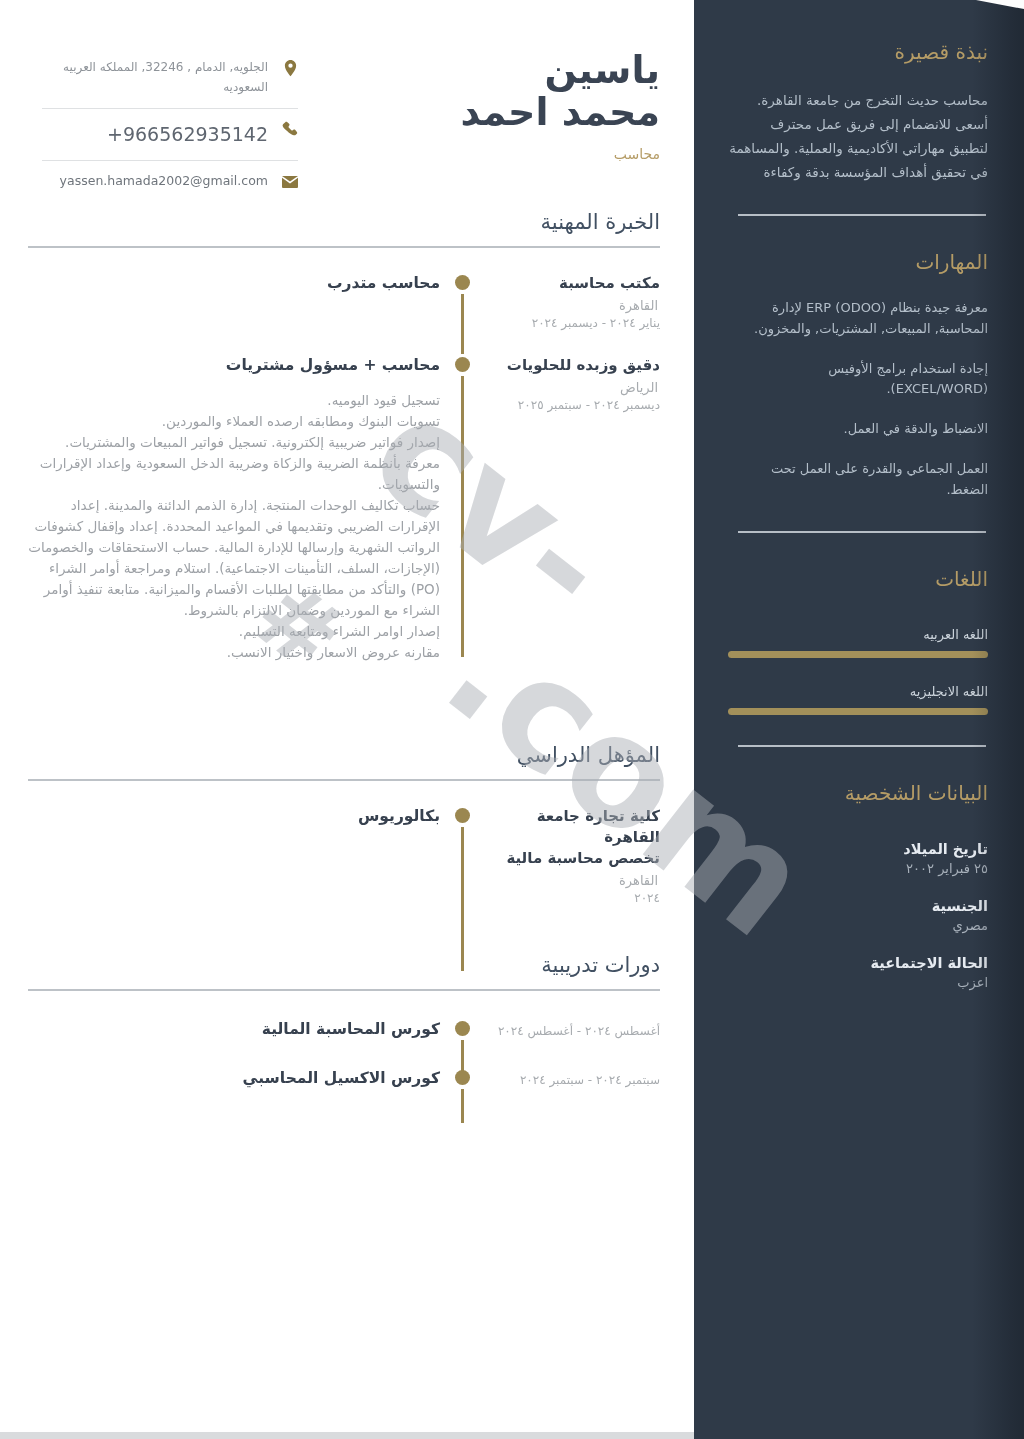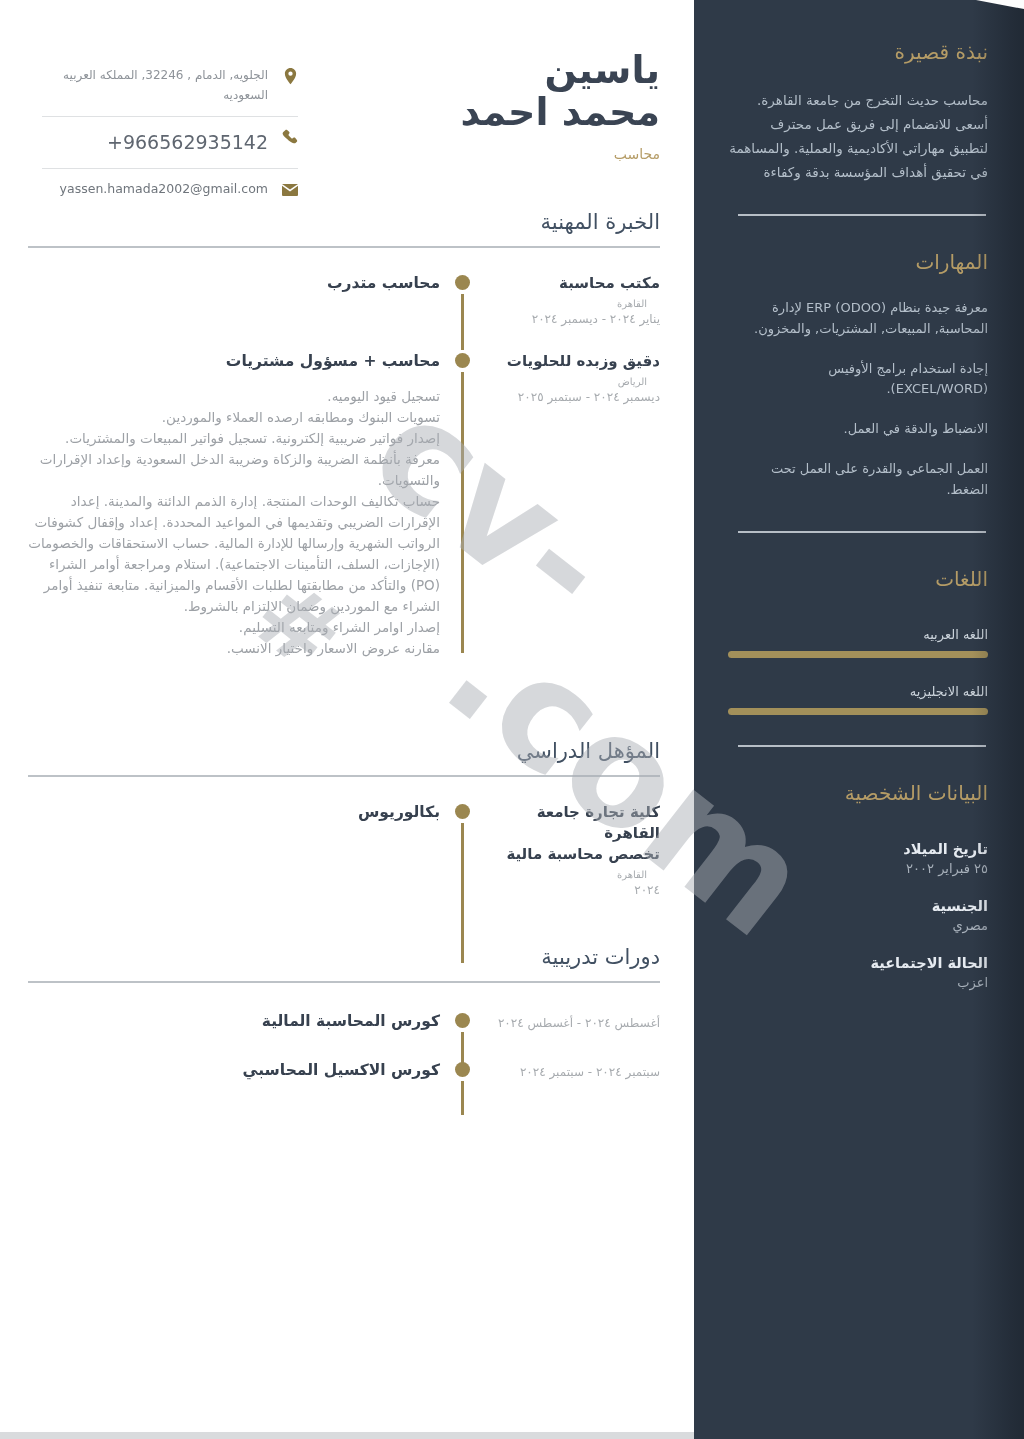"الجلويه, الدمام , 32246, المملكه" .contact-block { top: 56px -> 48px }
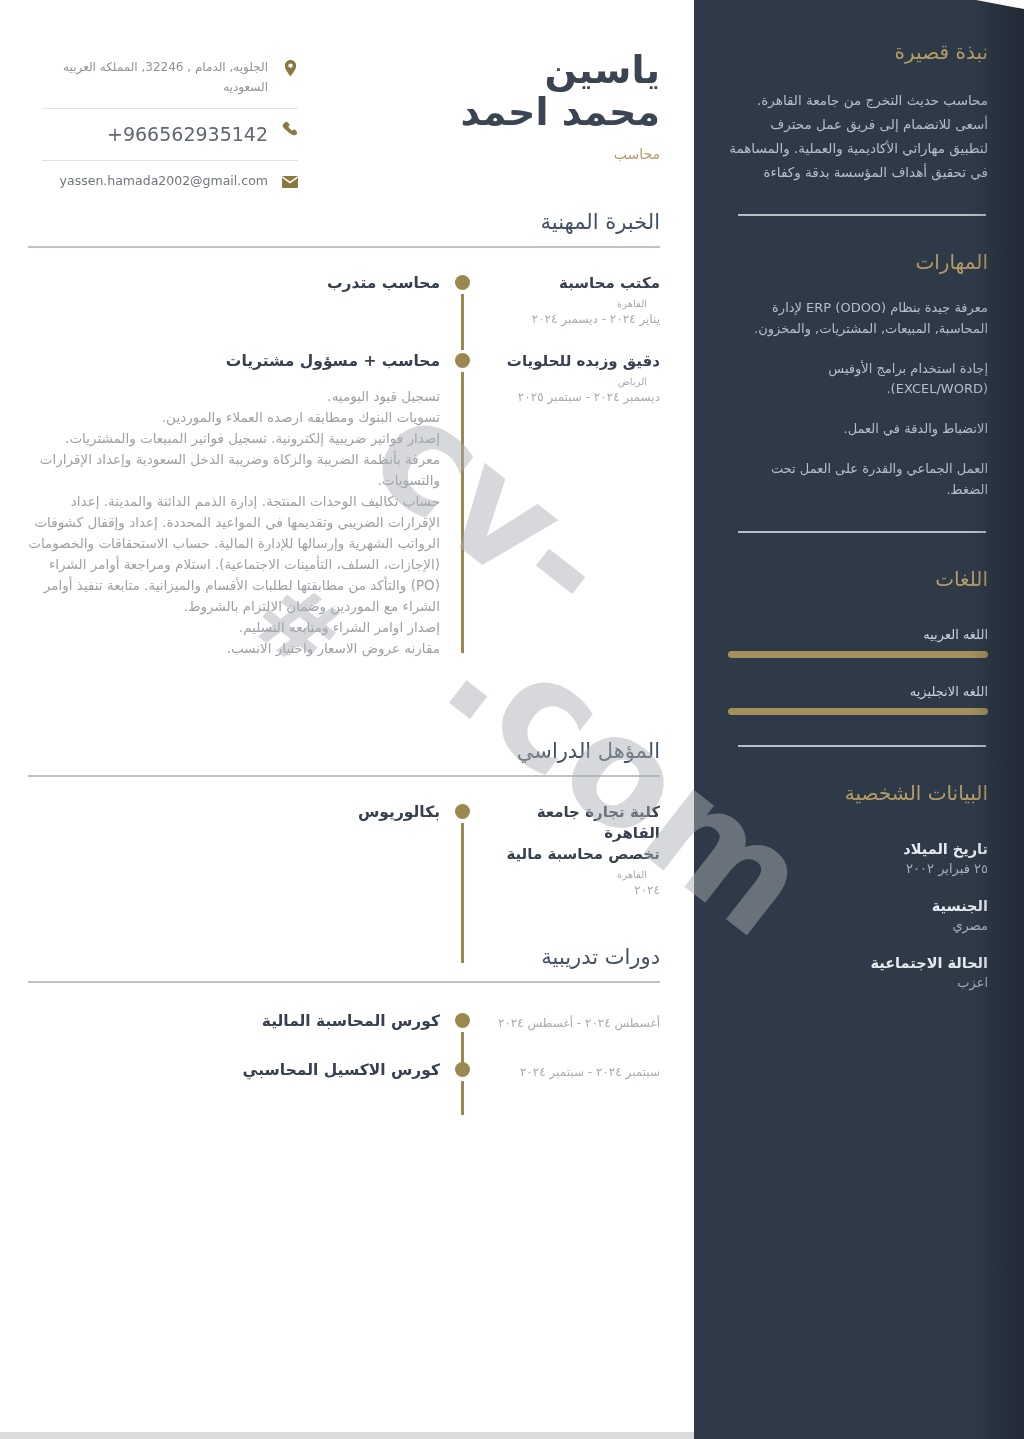"القاهرة" .city { font-family: Liberation Serif, serif -> none; font-size: 10px -> 13px; margin: 4px 13px 0 -> 4px 2px 0 }
